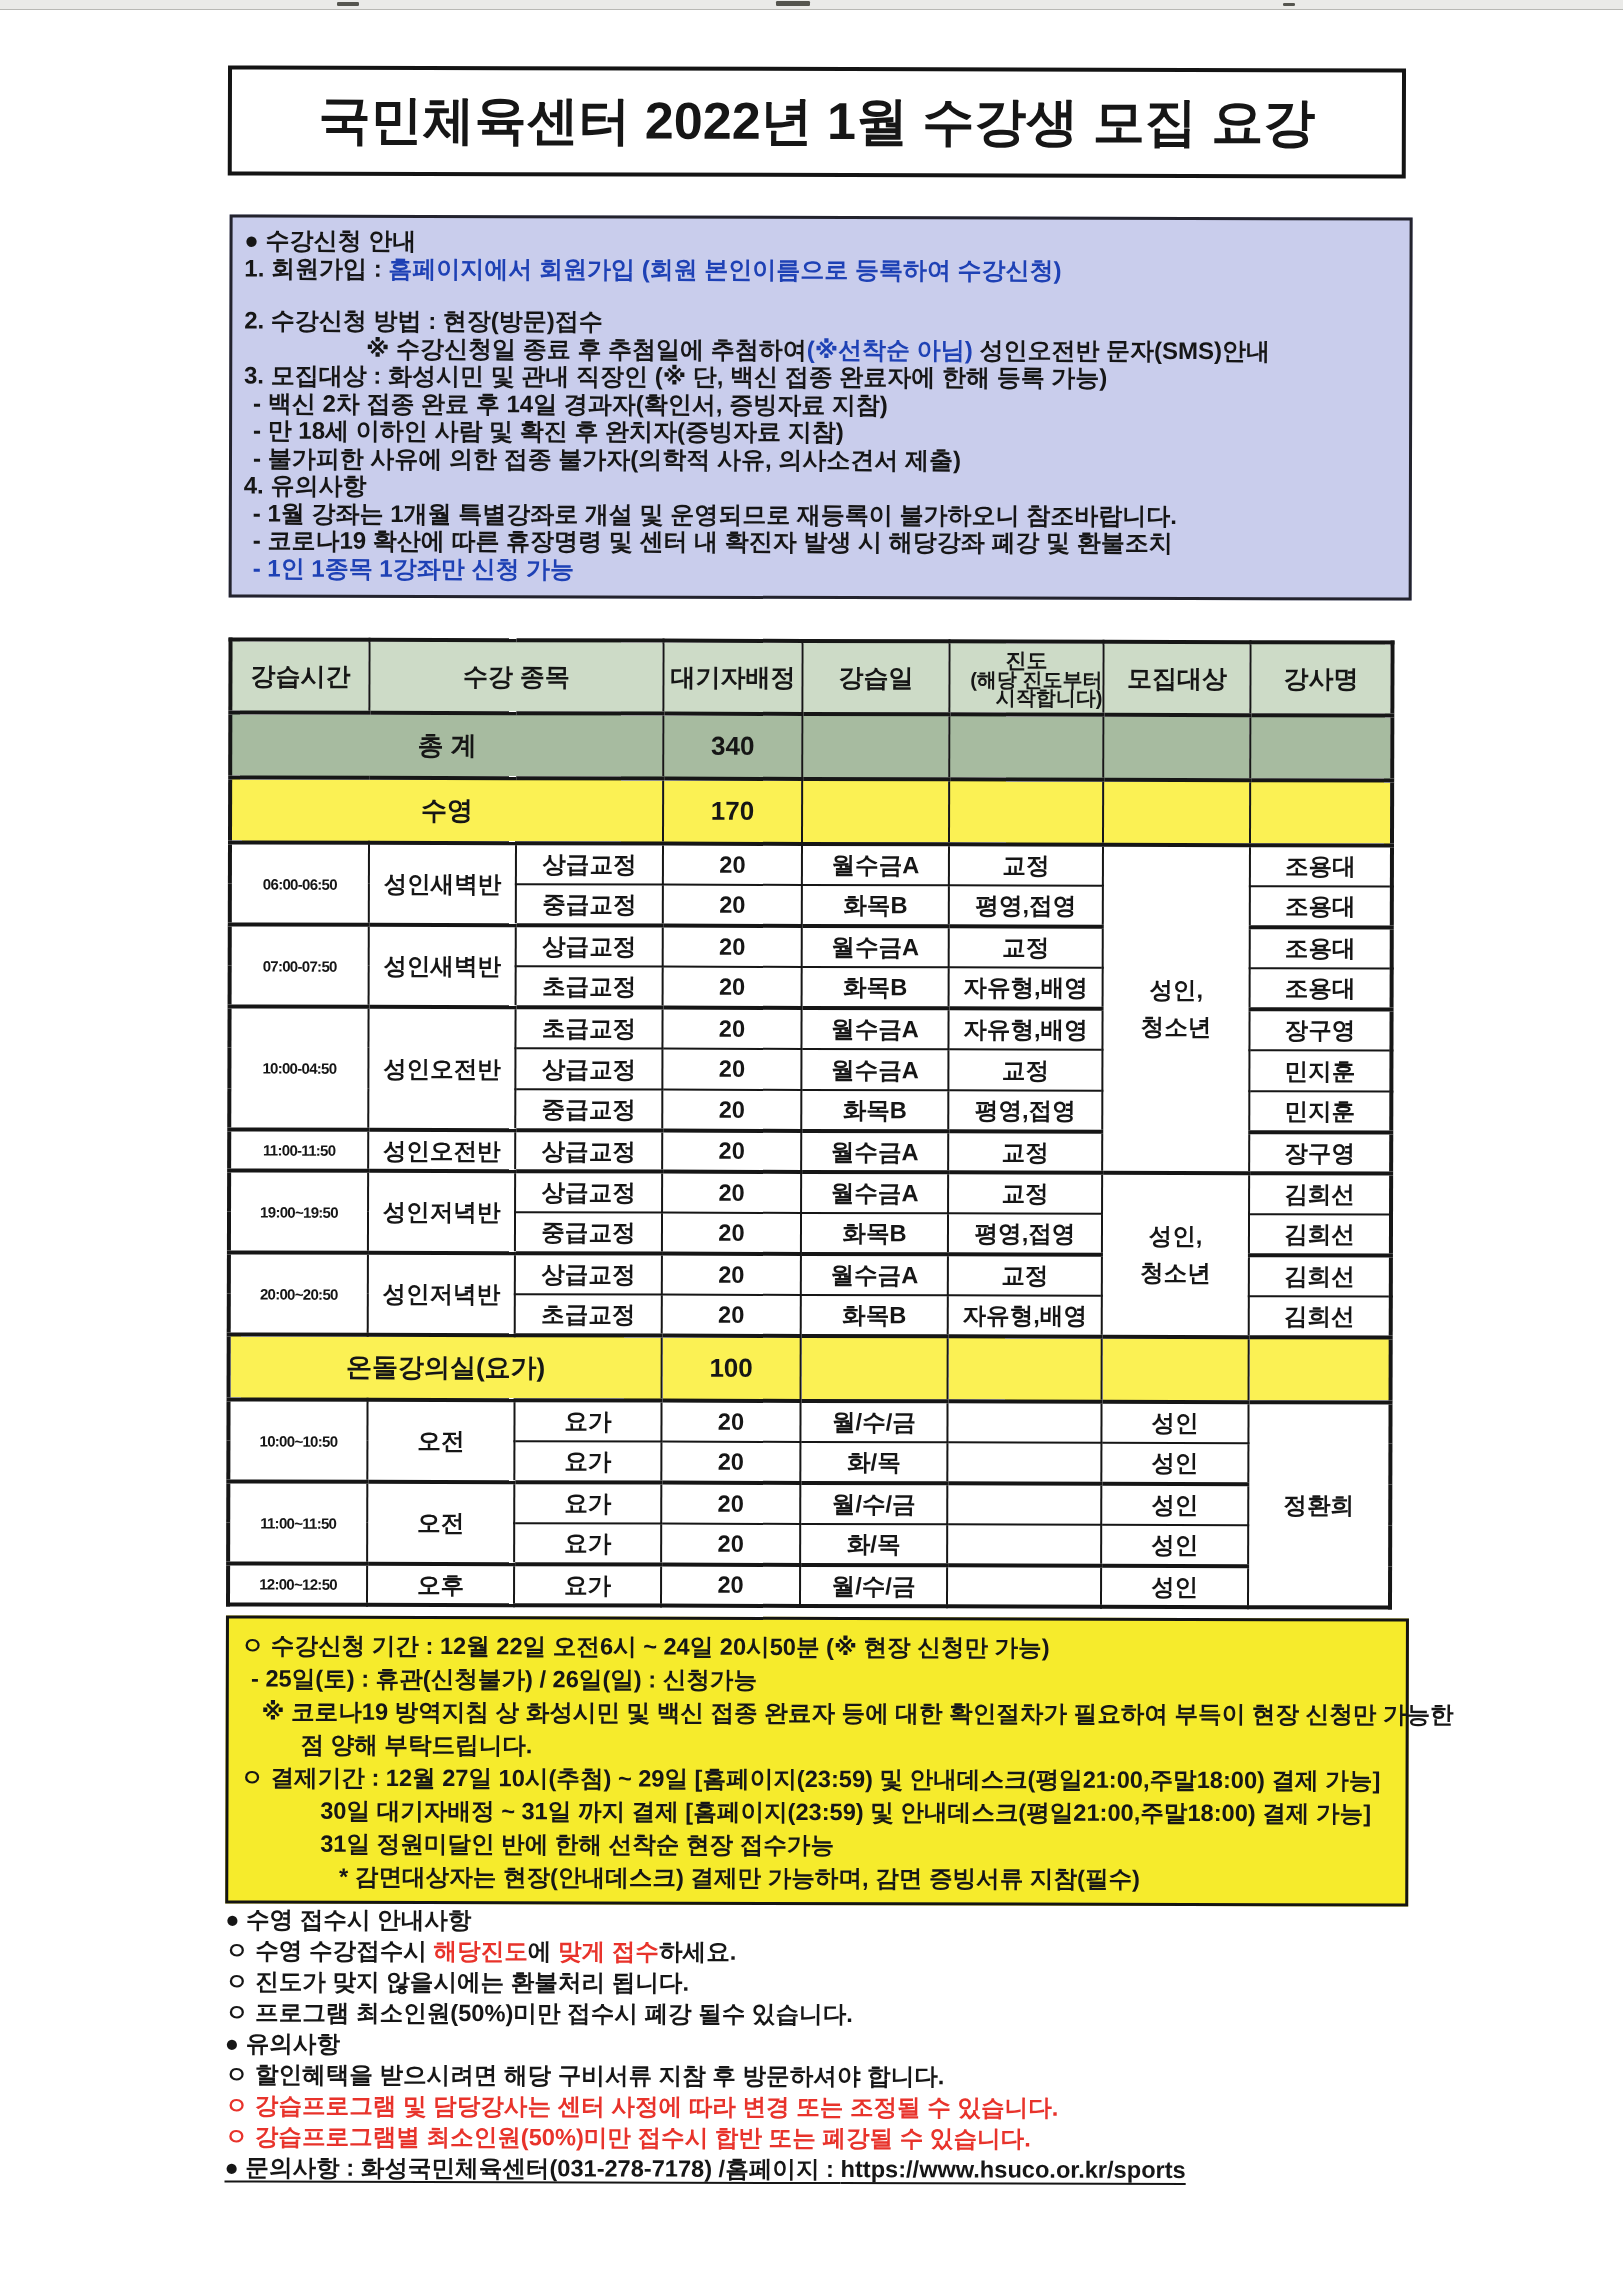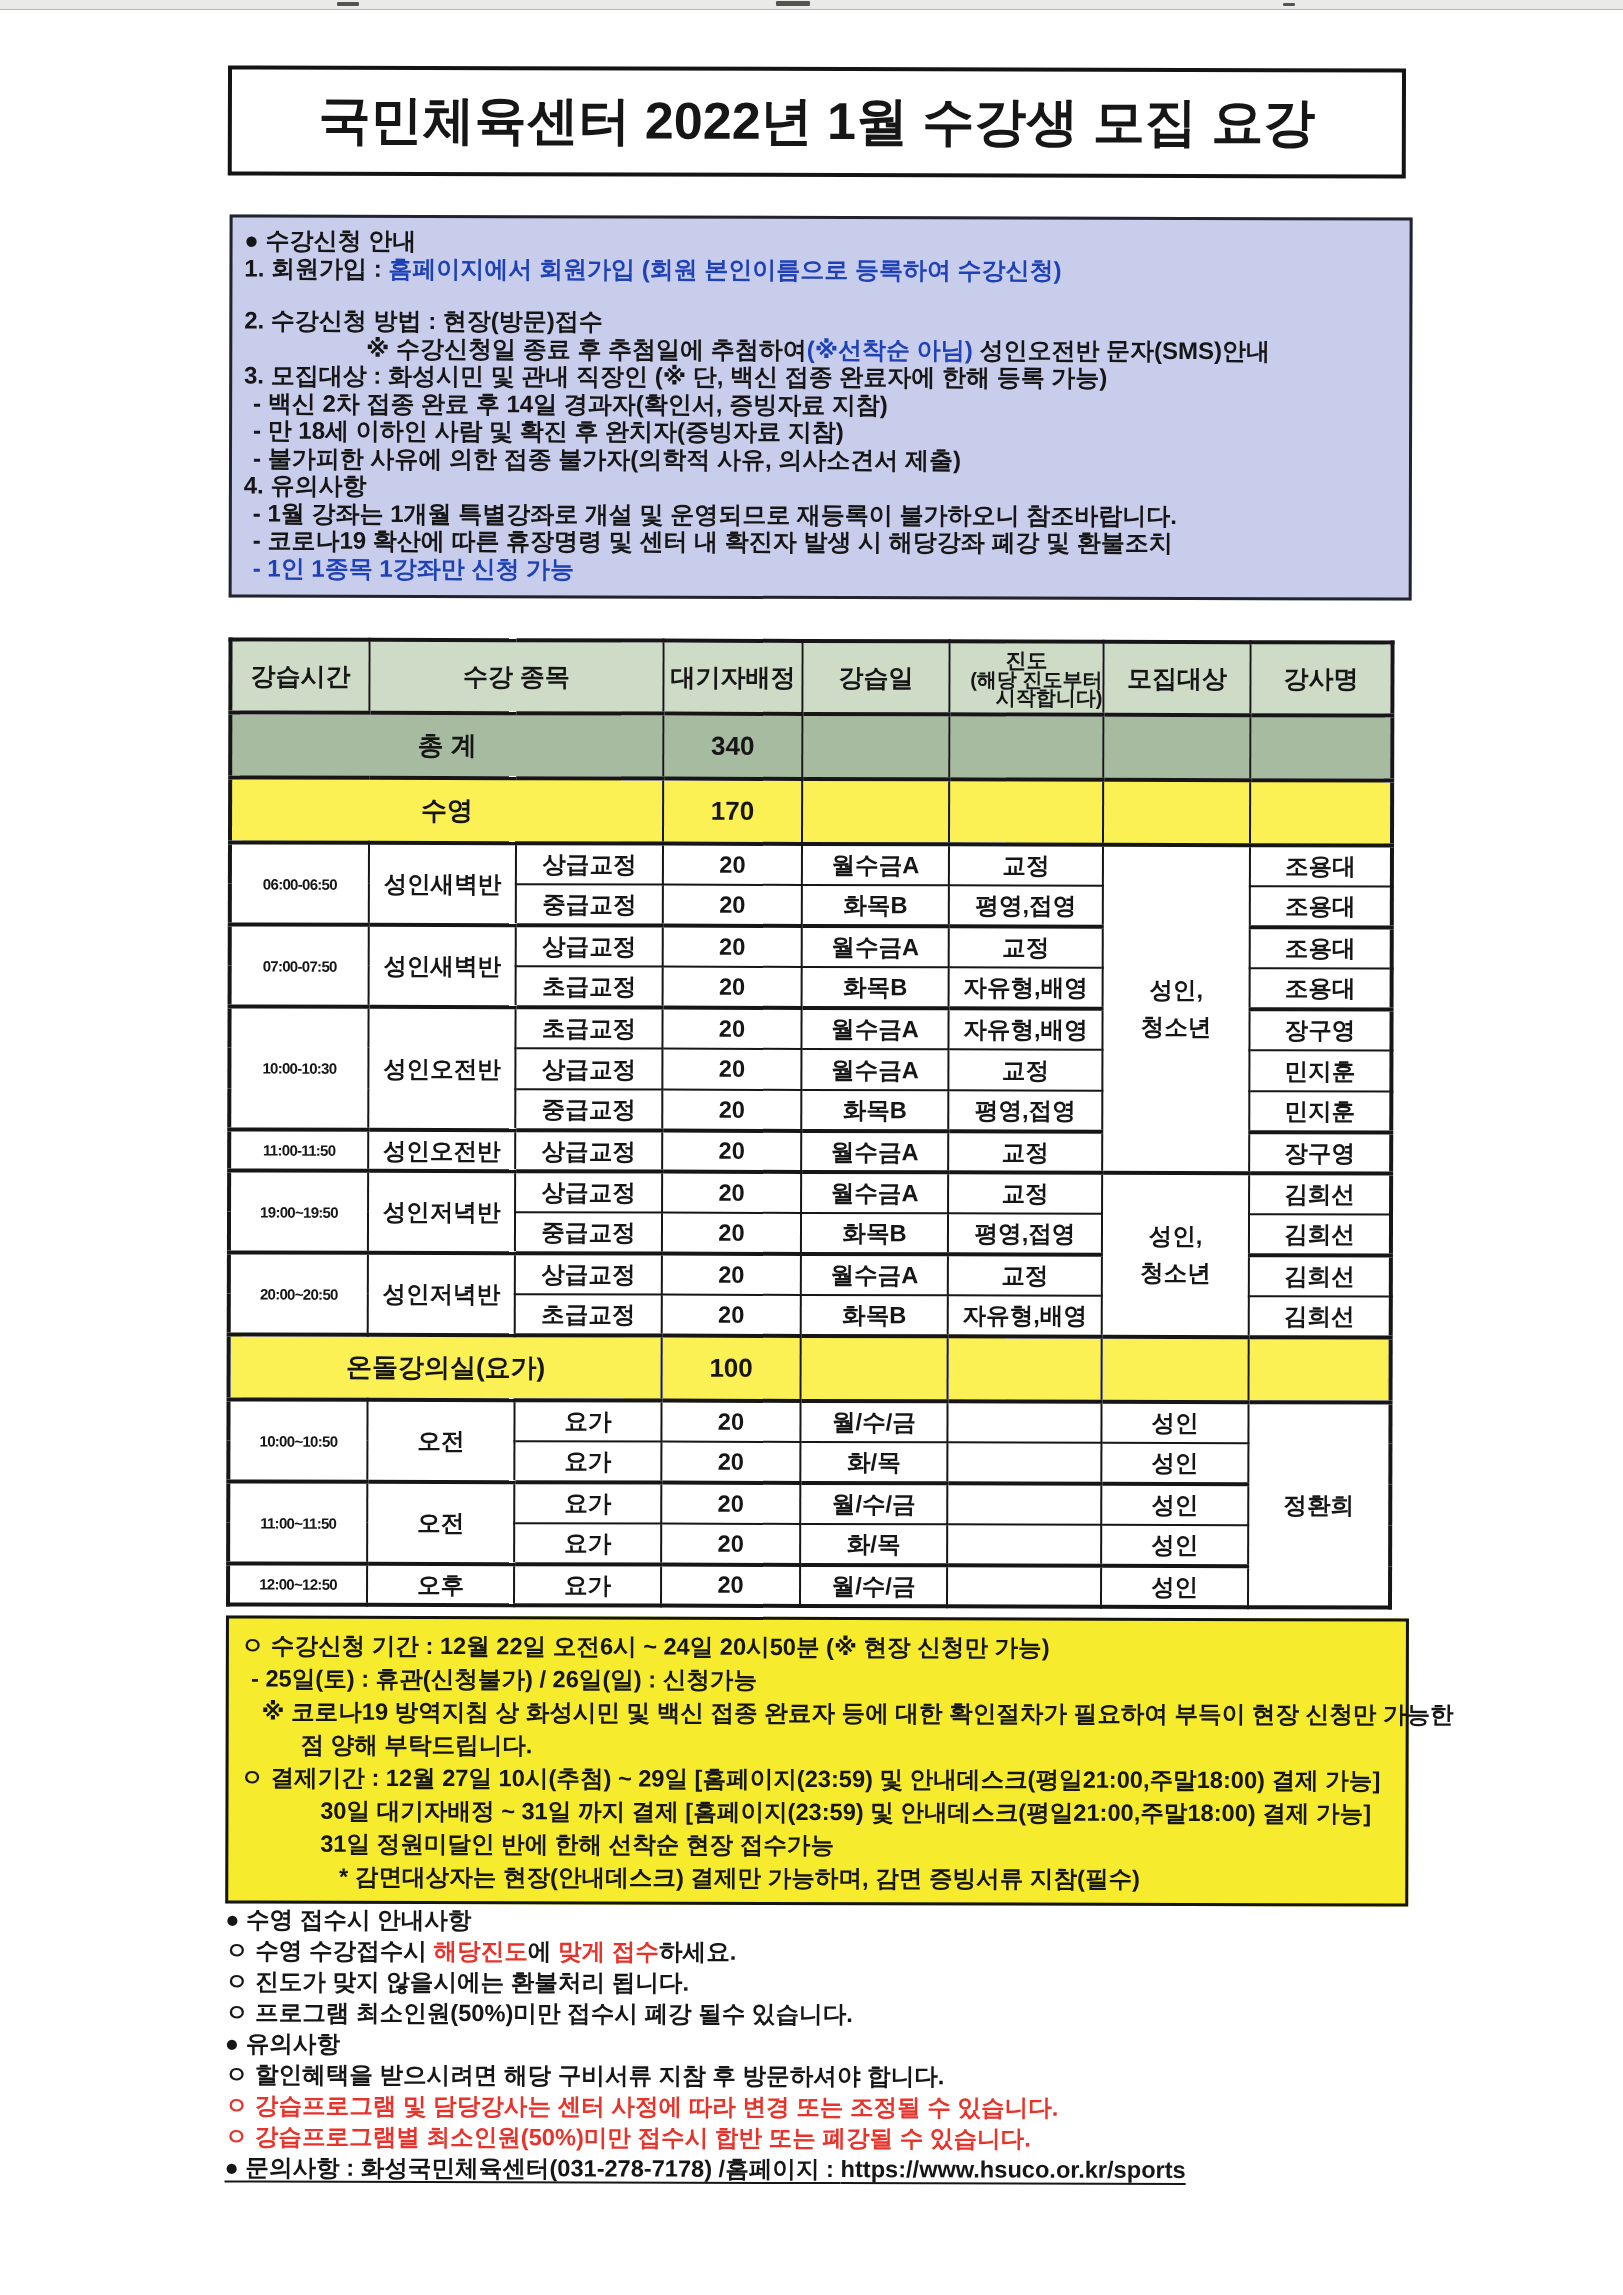"10:00-10:30" td.data { text: 10:00-10:30 -> 10:00-04:50 }
